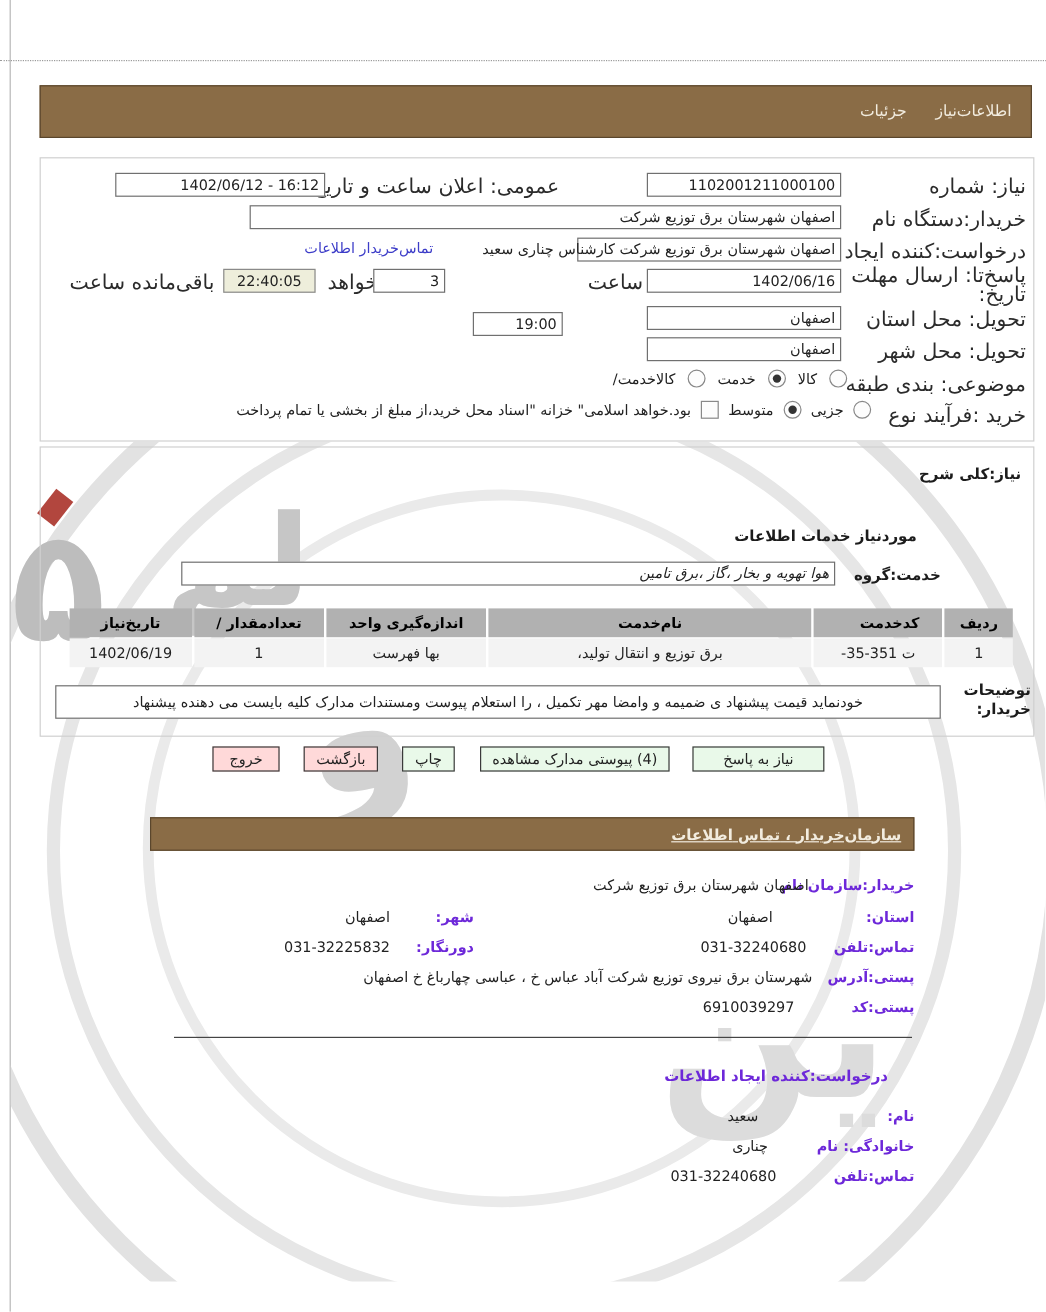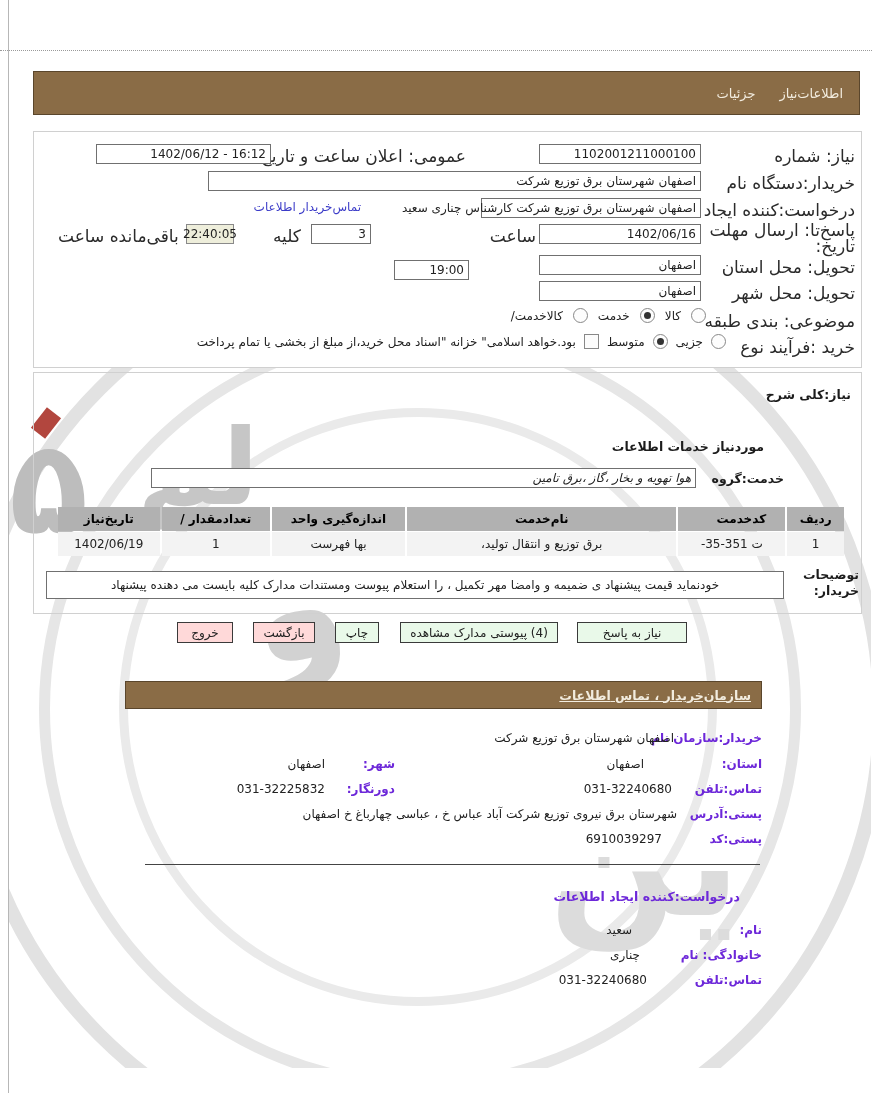"22:40:05" div.box { width: 48px -> 77px }
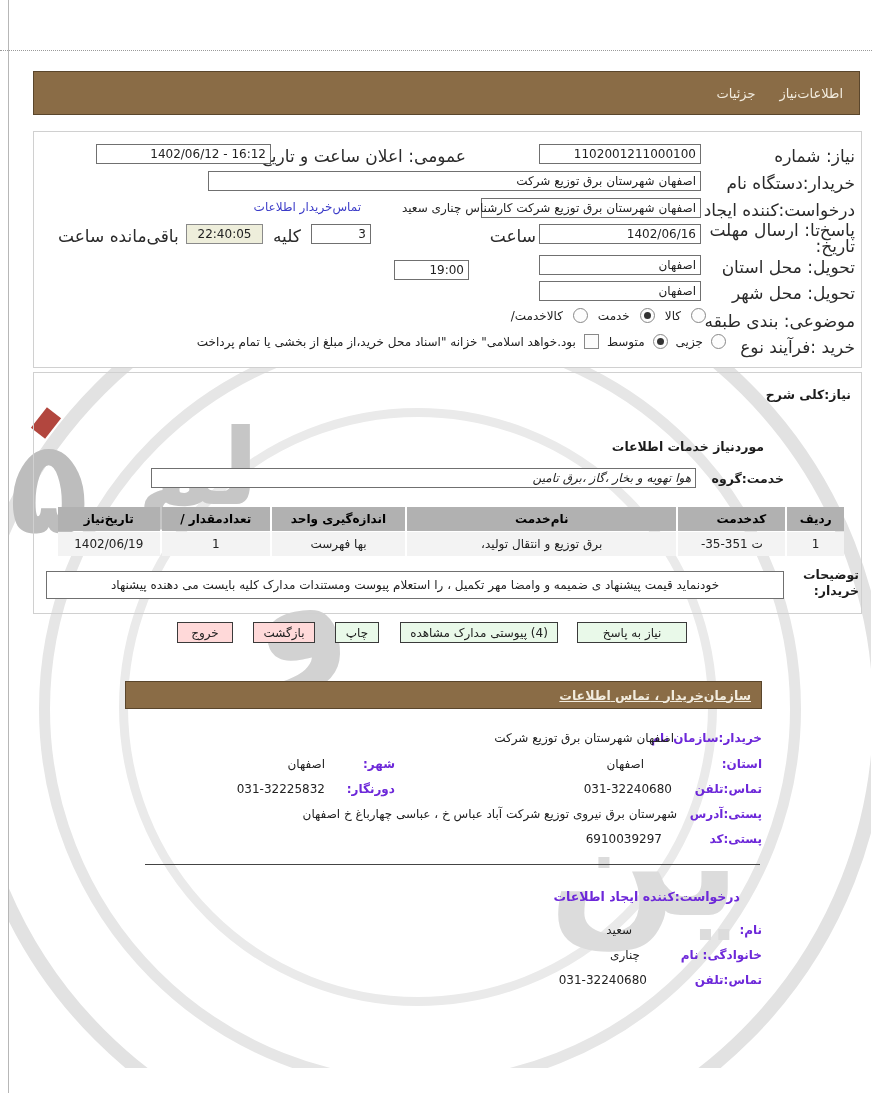"کلیه" span.lbl { text: کلیه -> خواهد }
